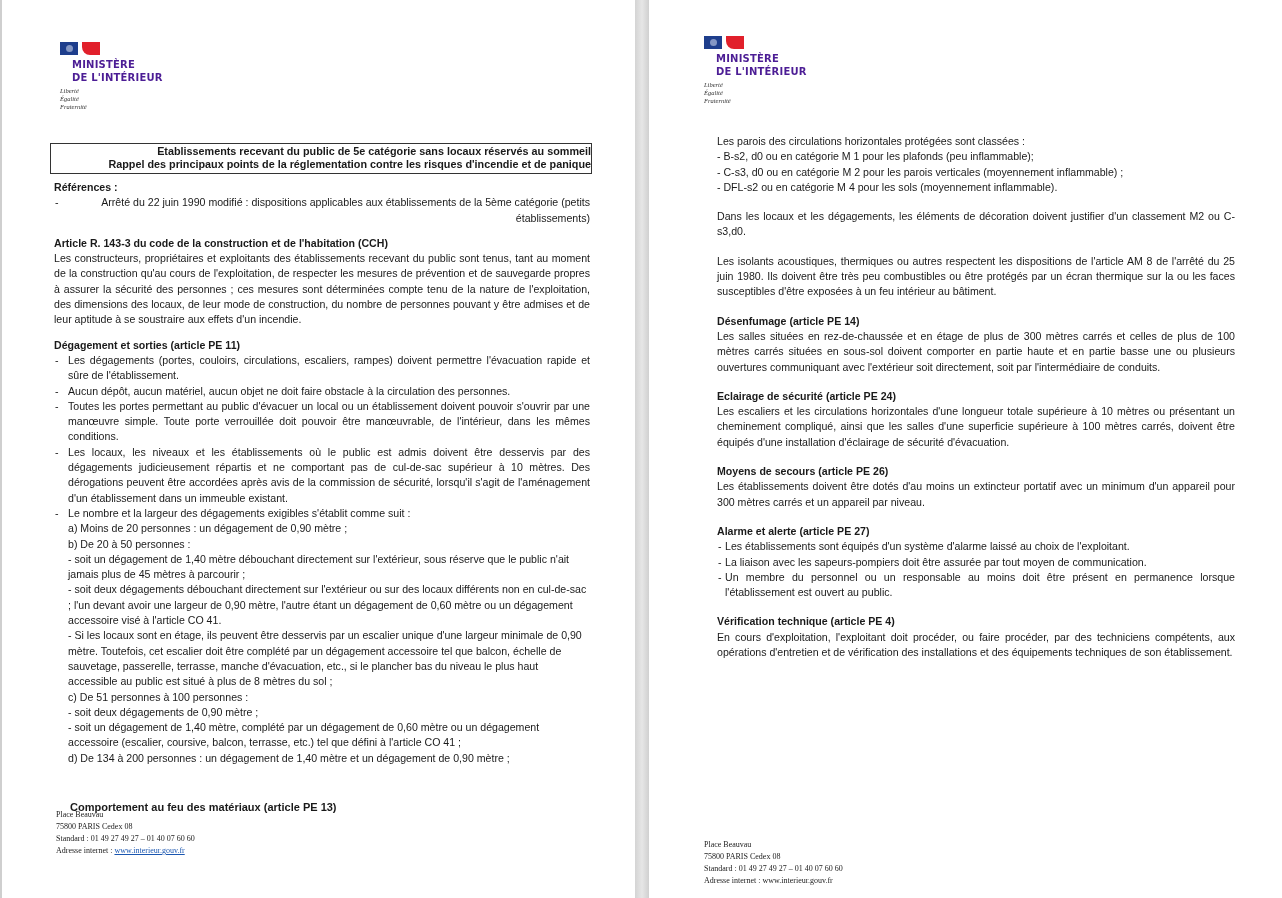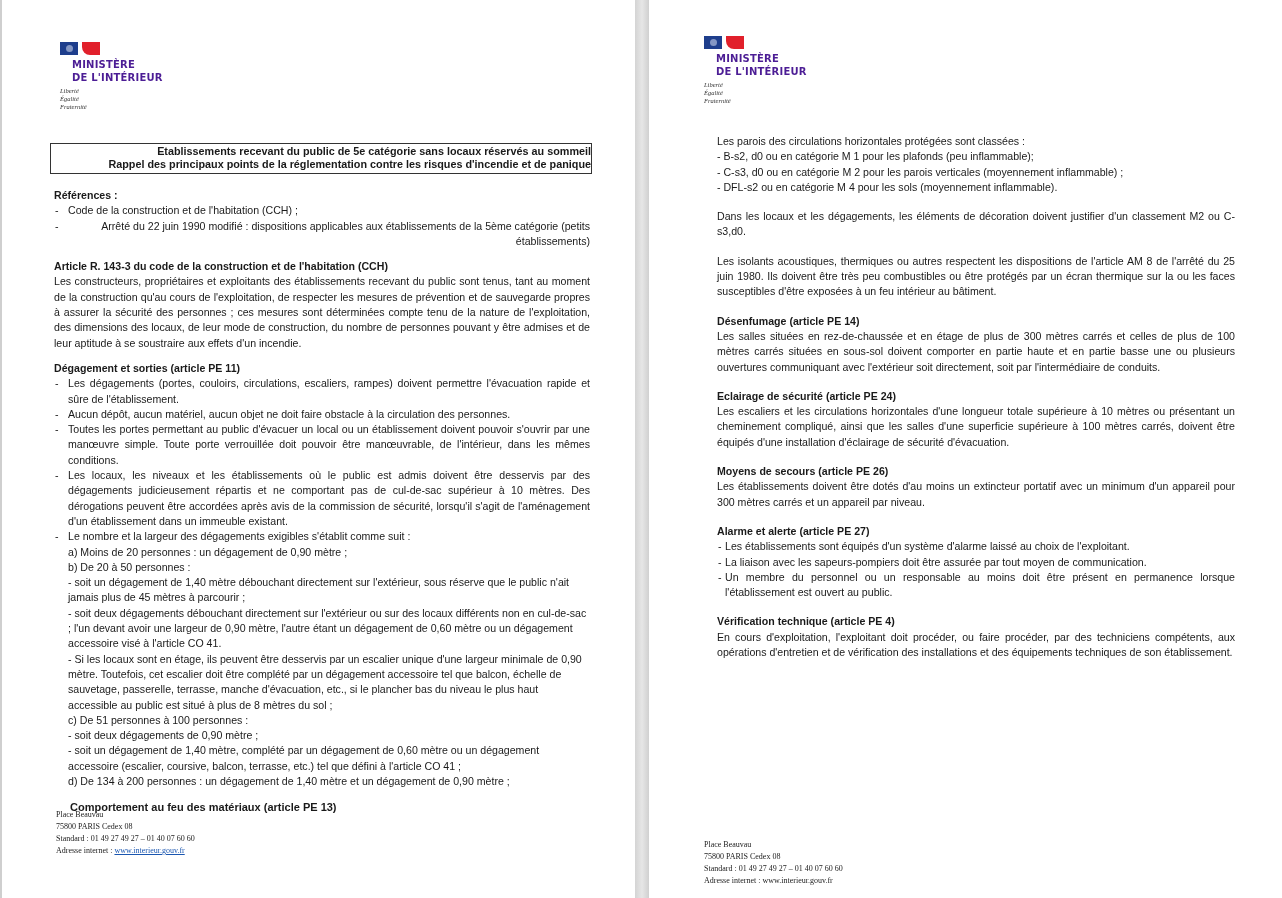"Références :" div.text { top: 188px -> 180px }
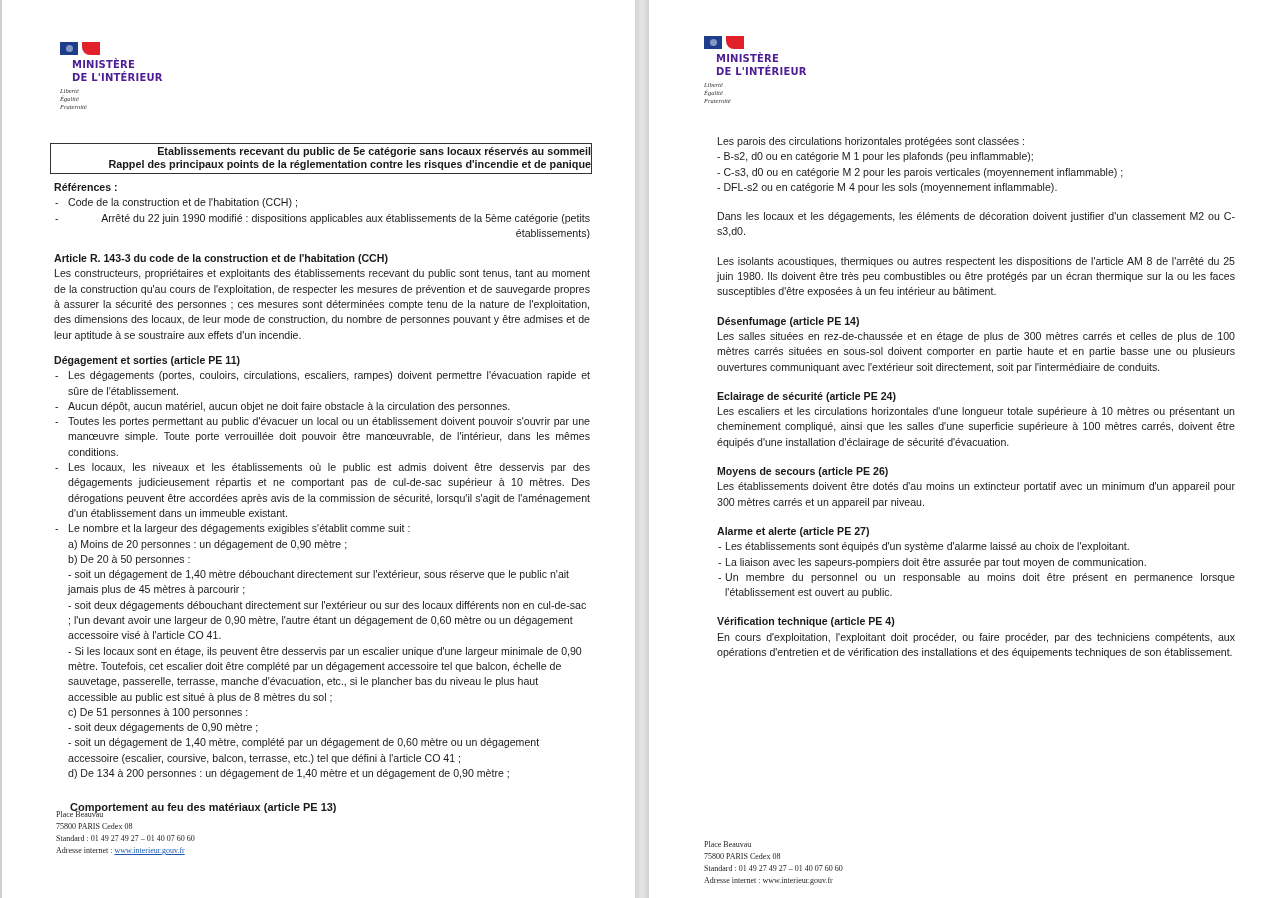"Code de la construction et" div.bul { html: <div>Code de la construction et de l'habitation (CCH) ;</div> -> none }
